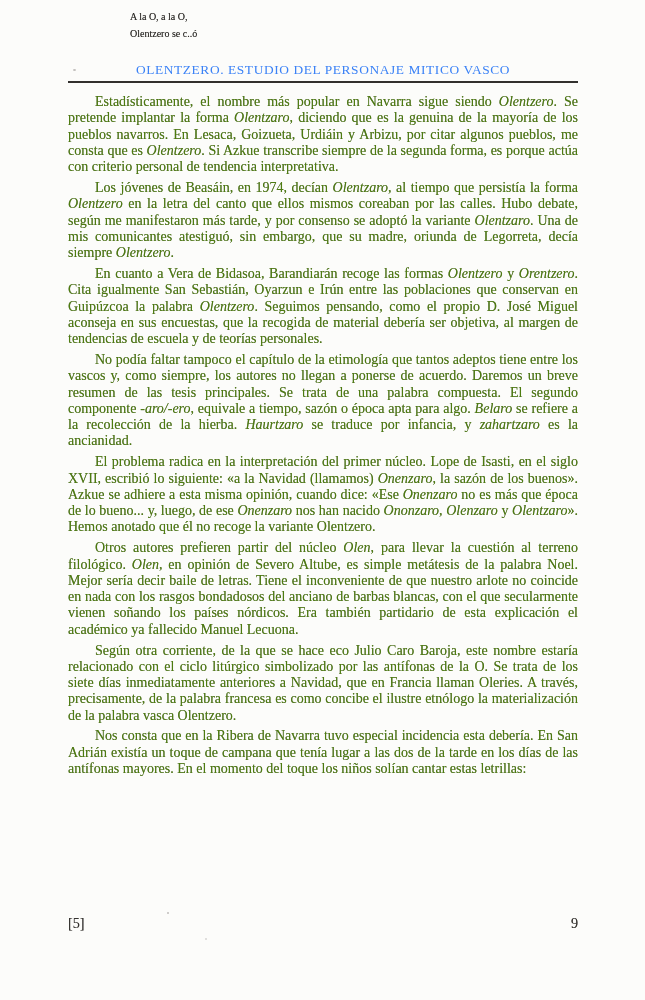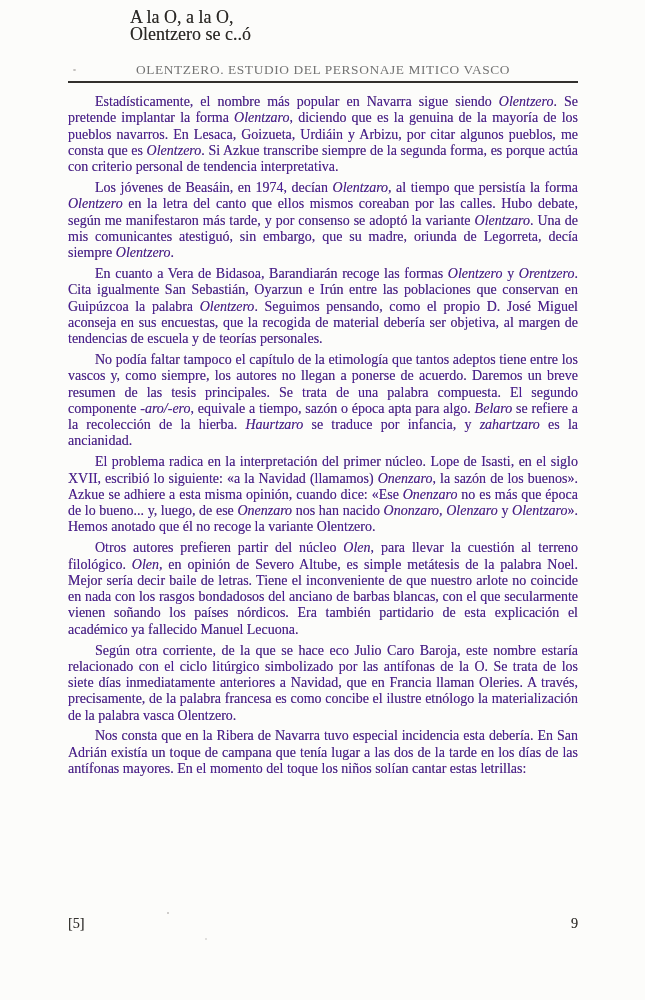"A la O, a la" .verse { font-size: 18px -> 10px }
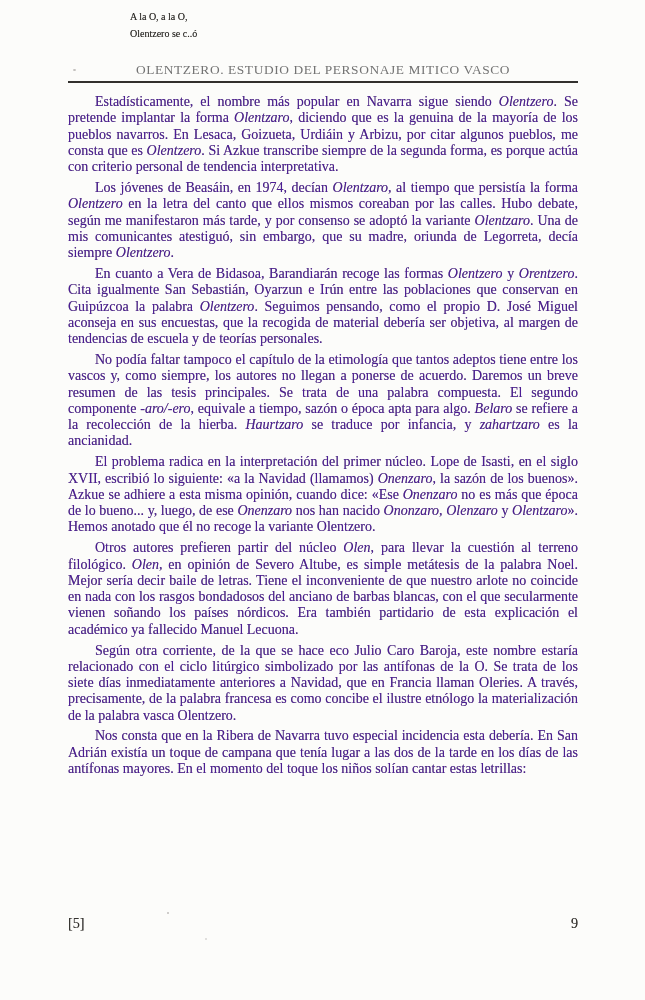"OLENTZERO. ESTUDIO DEL PERSONAJE MITICO" .header-text { color: #737373 -> #3b82f6 }
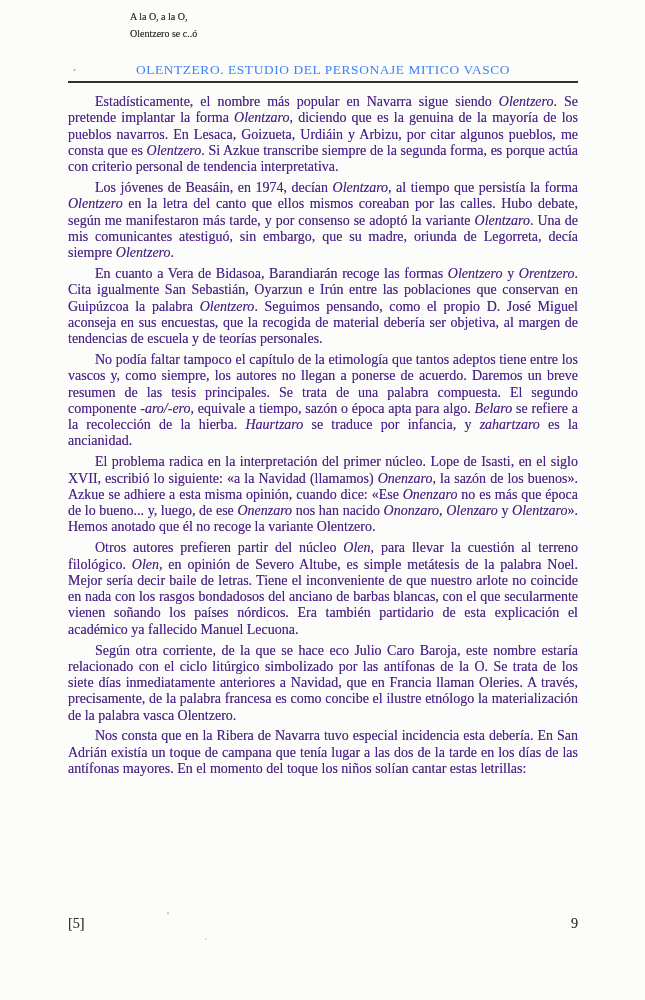"Estadísticamente, el nombre más popular" .body-text p.para { color: #4c1d95 -> #4d7c0f }
